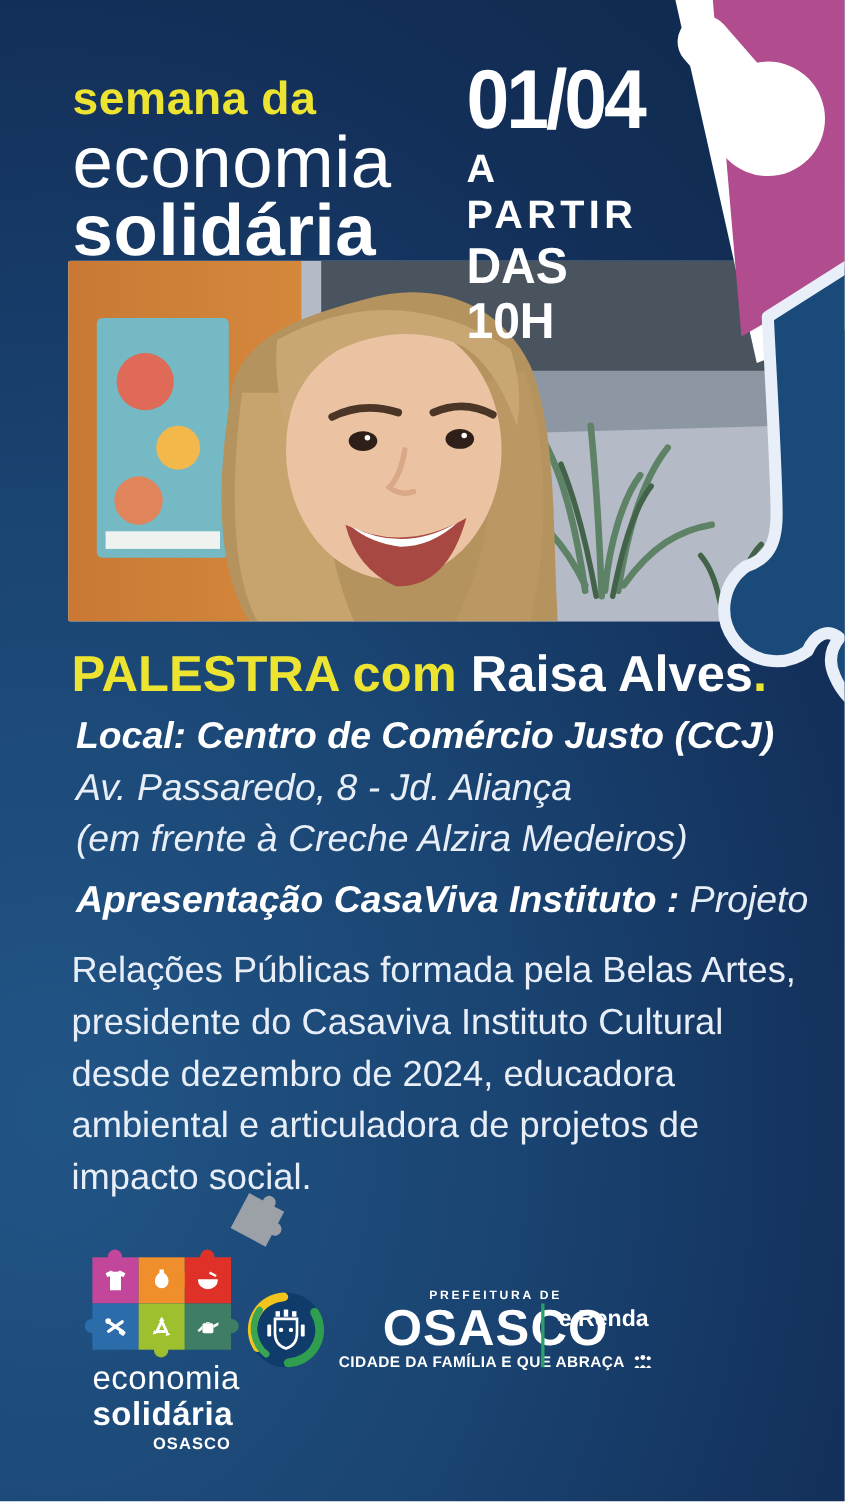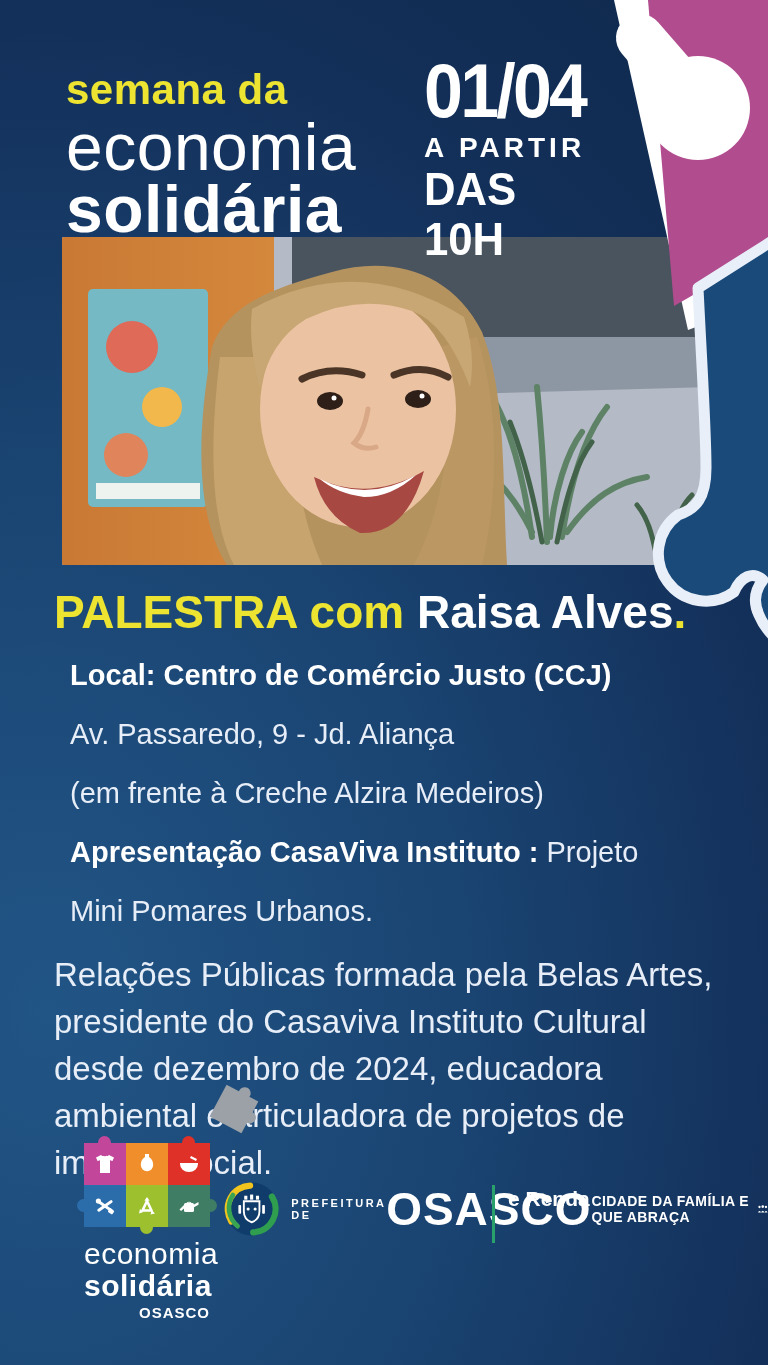"A PARTIR" .time1 { font-size: 28px -> 36px }
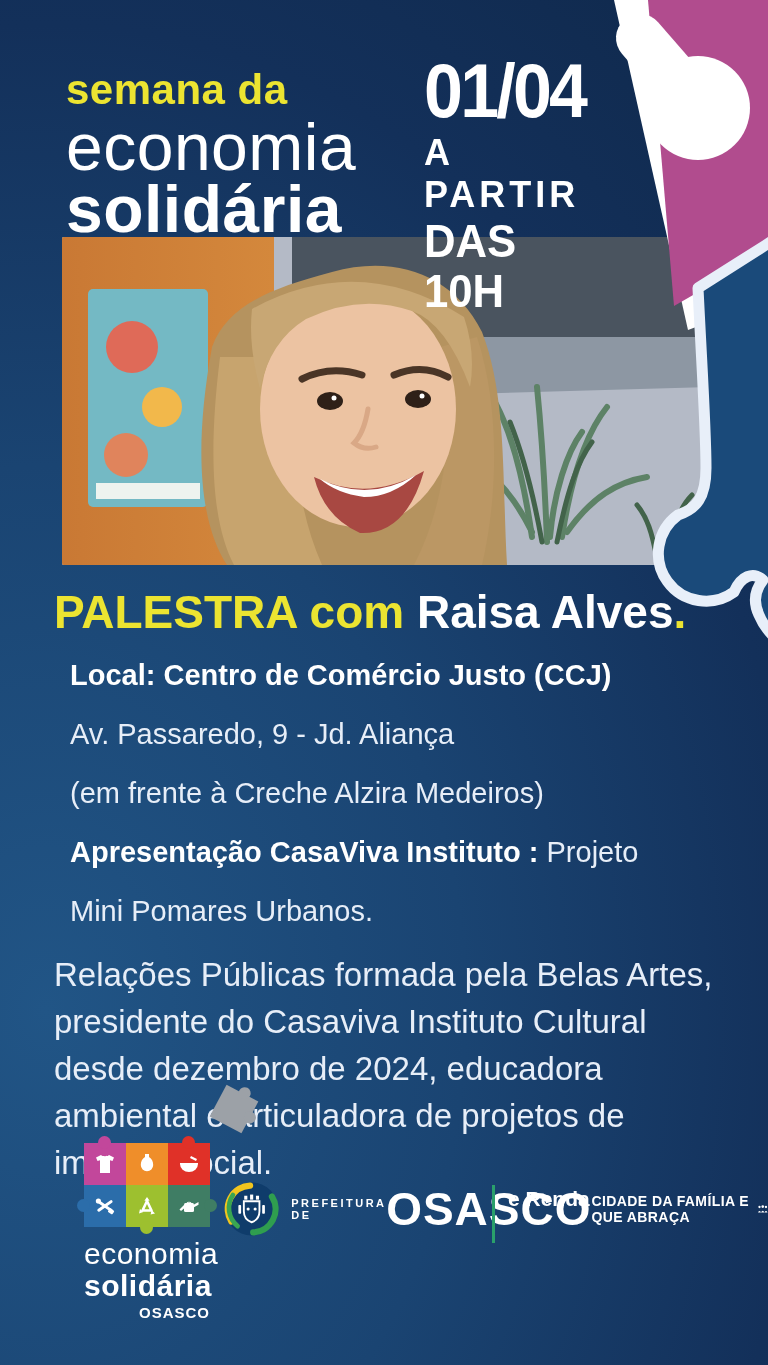"PALESTRA com Raisa Alves." .content { left: 54px -> 65px }
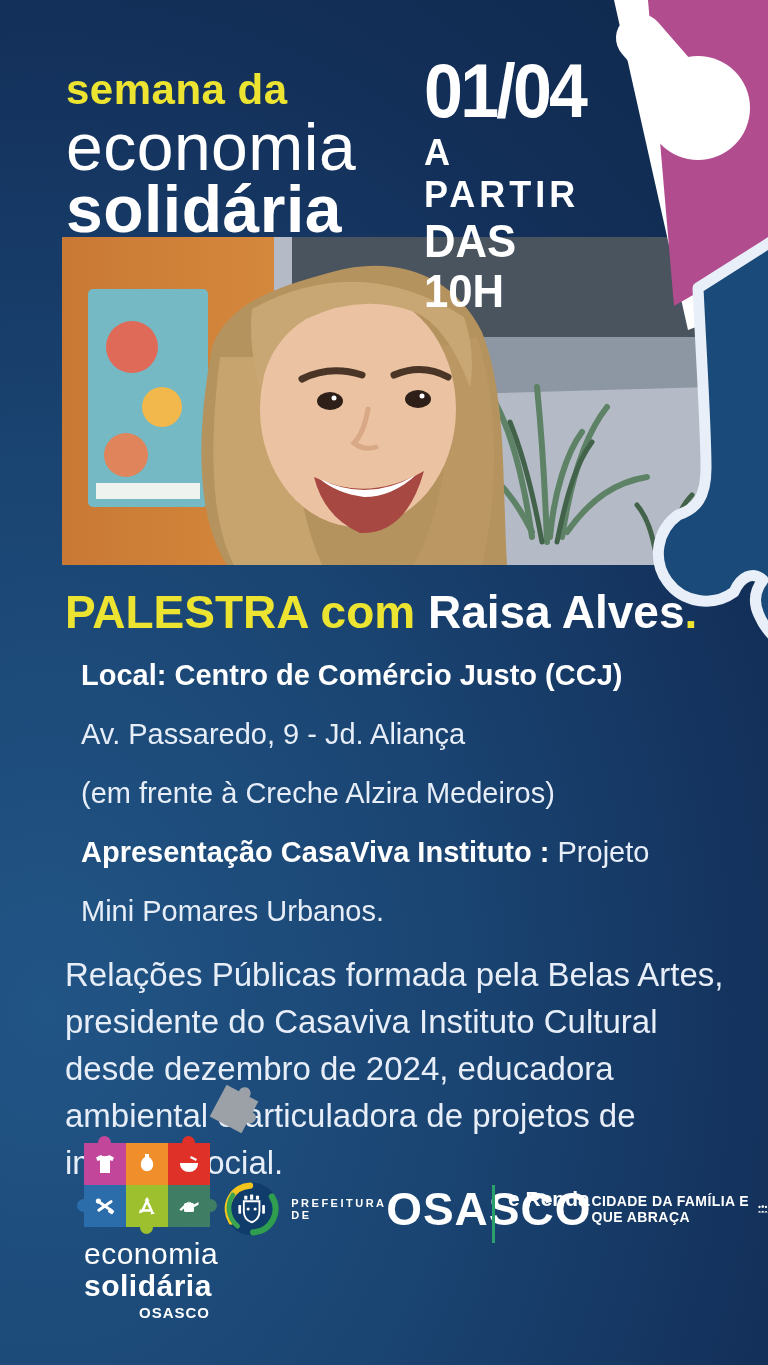"Local: Centro de Comércio Justo" .line { font-size: 29px -> 34px; font-style: none -> italic; margin: 16px -> 4px }
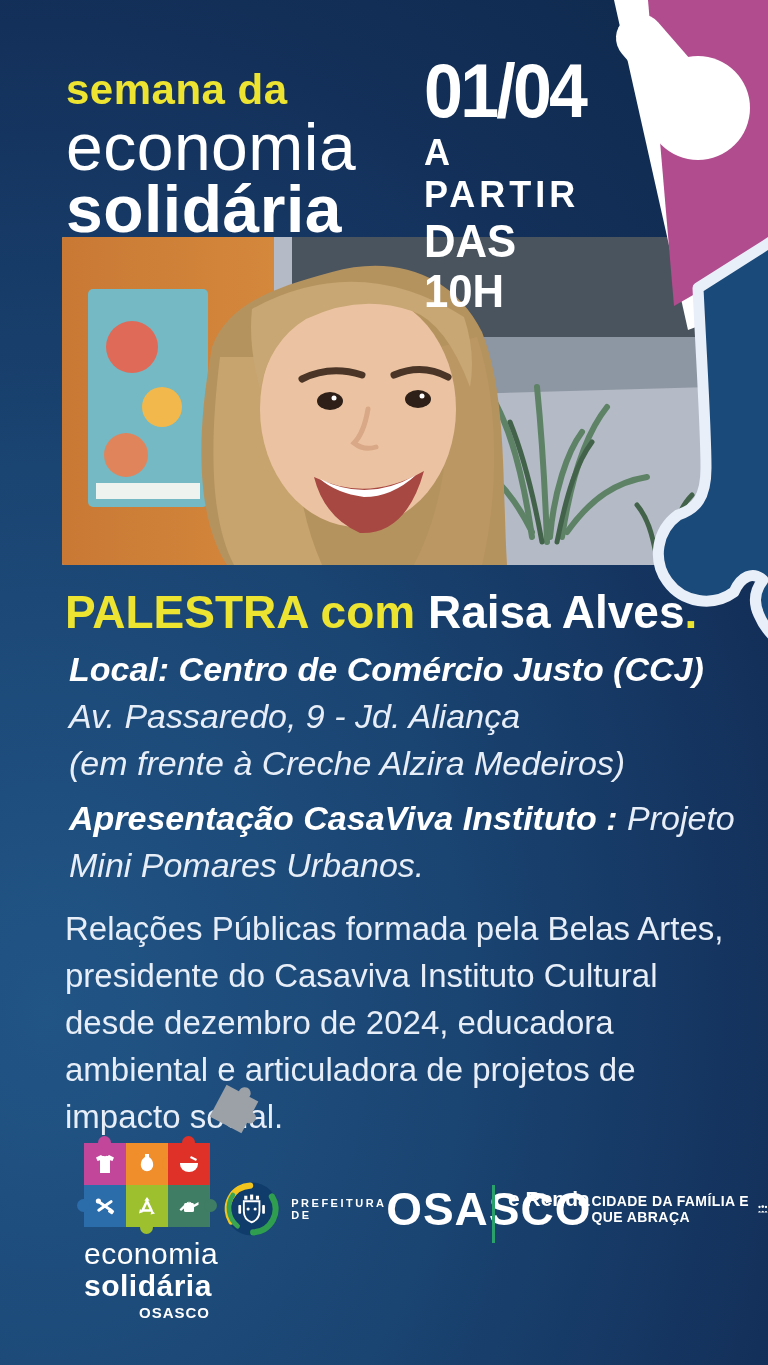"Av. Passaredo, 9 - Jd." p.line { text: 9 -> 8 }
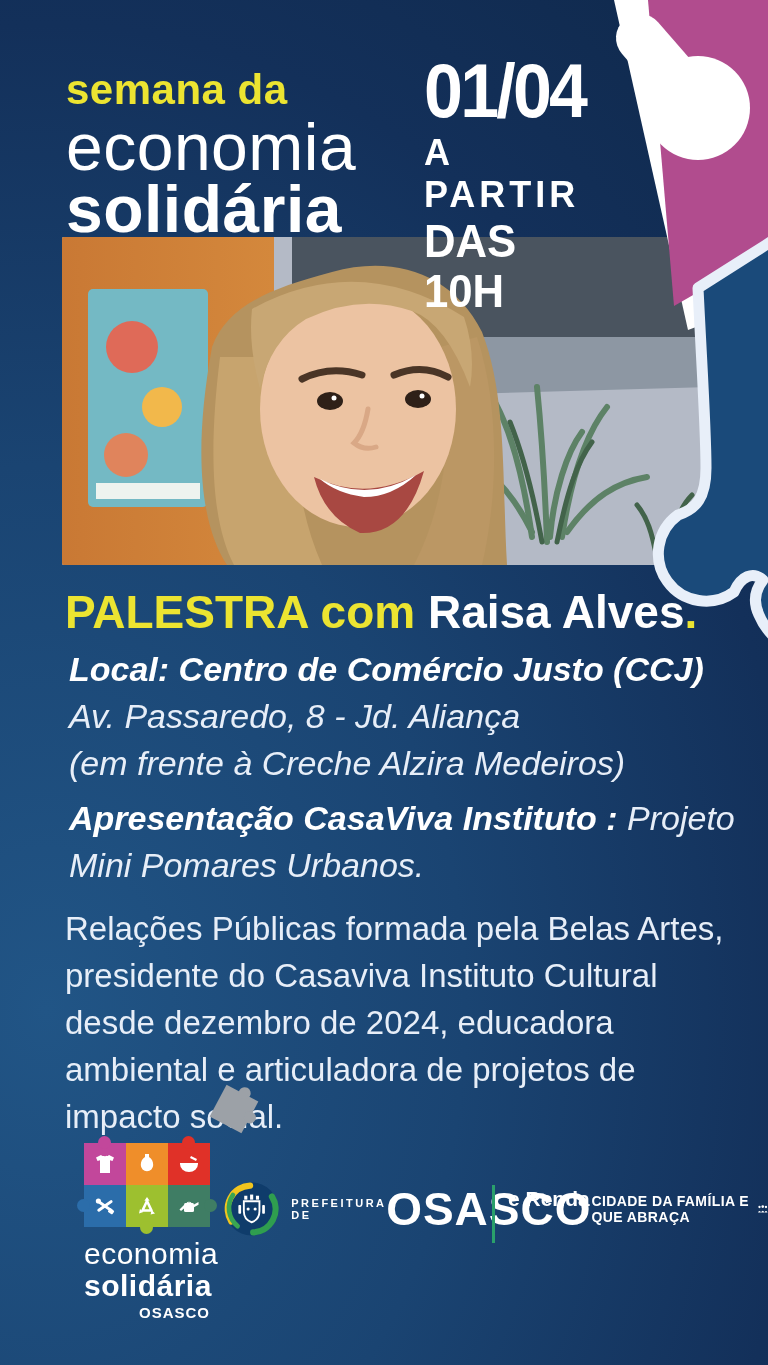"Mini Pomares Urbanos." p.line { html: <p>Mini Pomares Urbanos.</p> -> none }
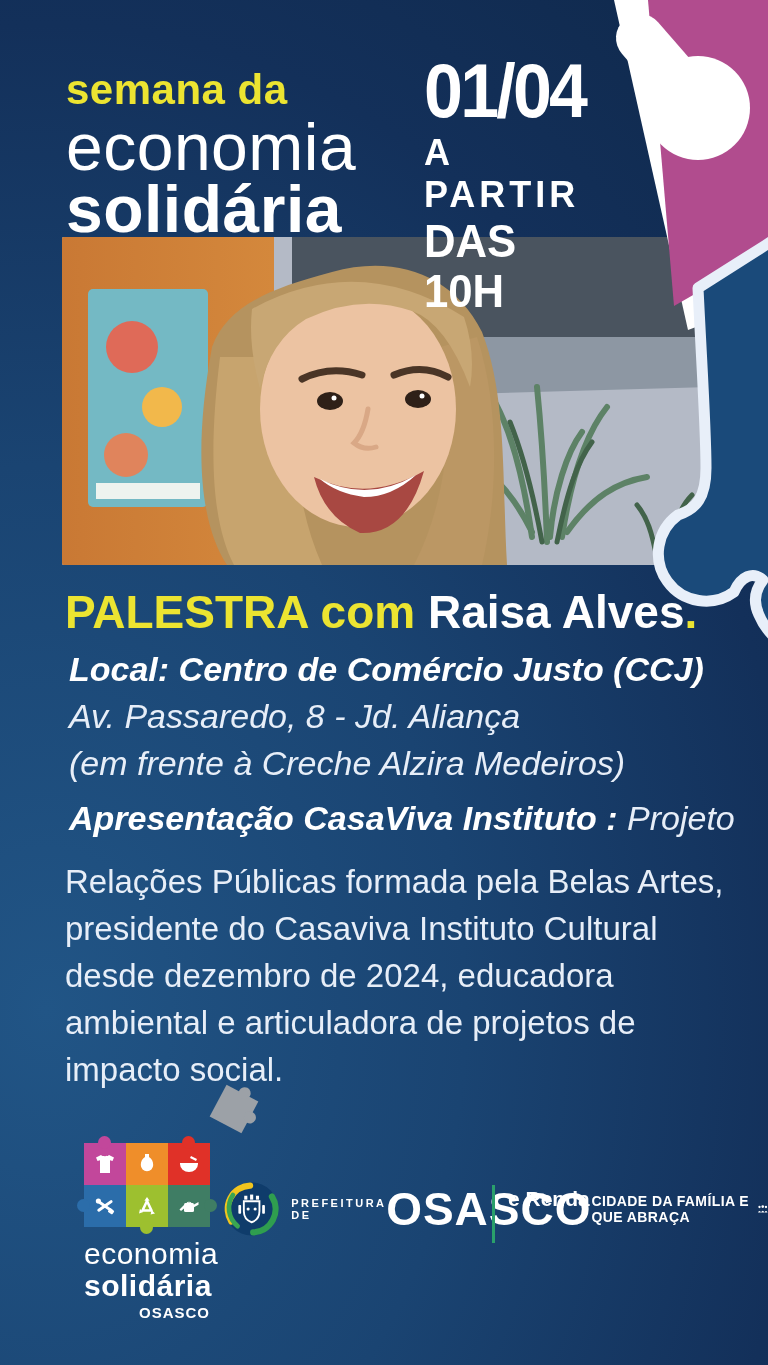"PREFEITURA DE" .pref-text { flex-direction: row -> column }
